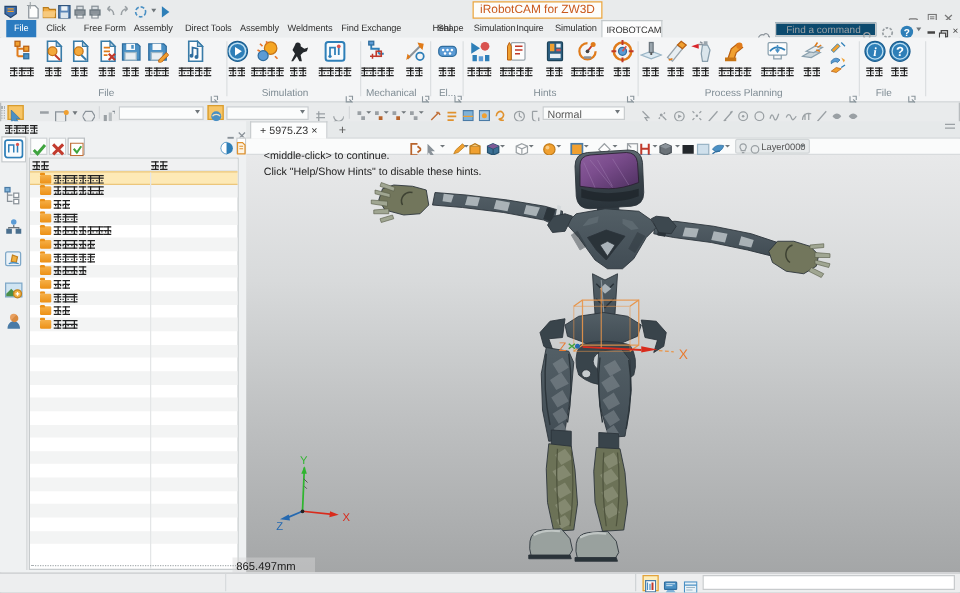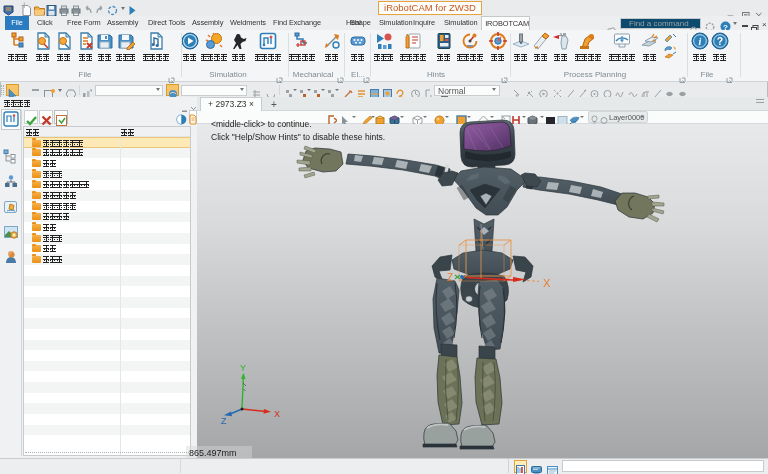"+ 2973.Z3 ×" div.abs { text: 2973.Z3 -> 5975.Z3 }
